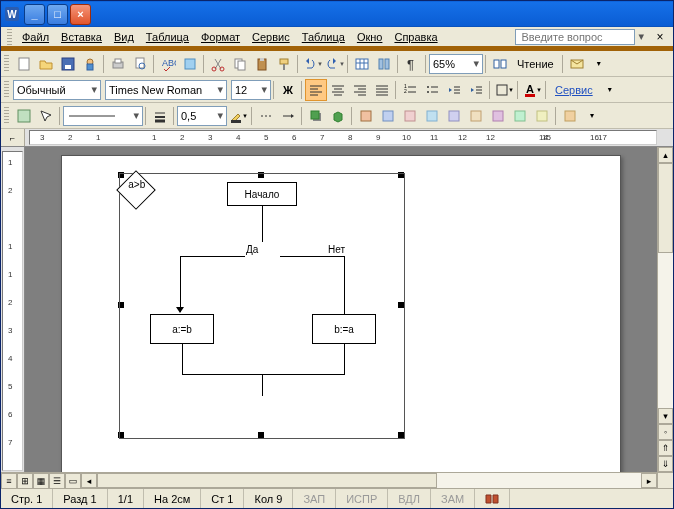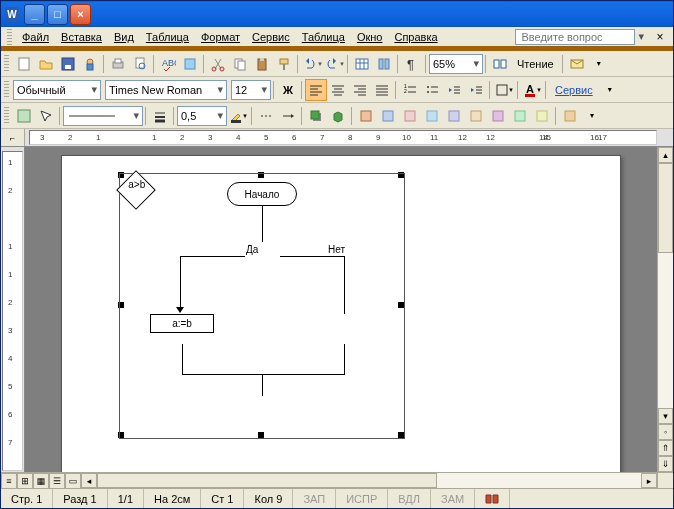"Начало" .terminator { border-radius: 12px -> 0 }
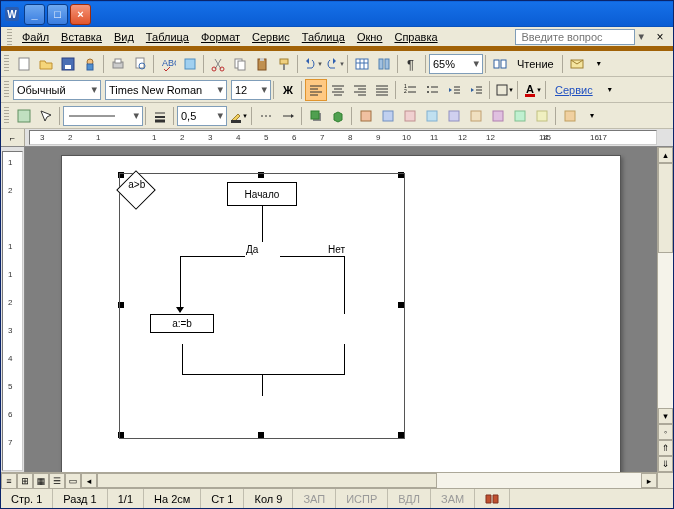"a:=b" .process { height: 19px -> 30px }
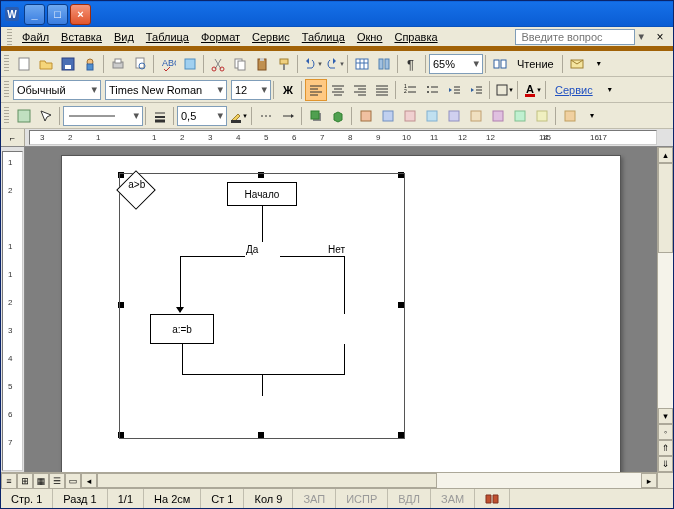"b:=a" div.sh { html: none -> <div> <span>b:=a</span> </div> }
